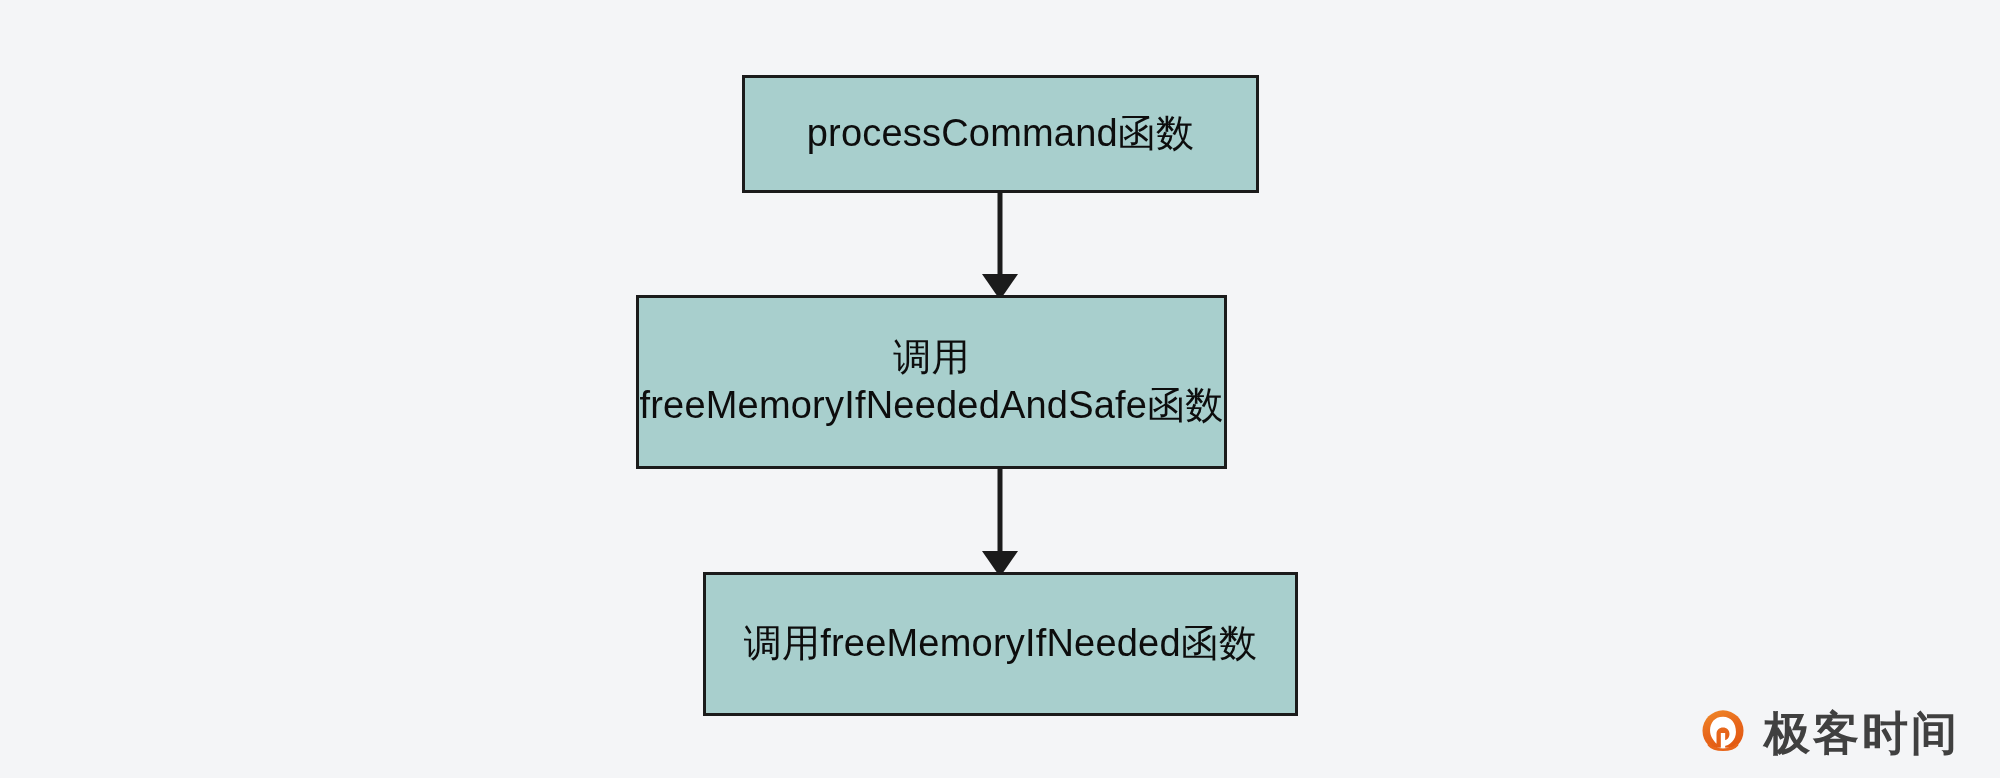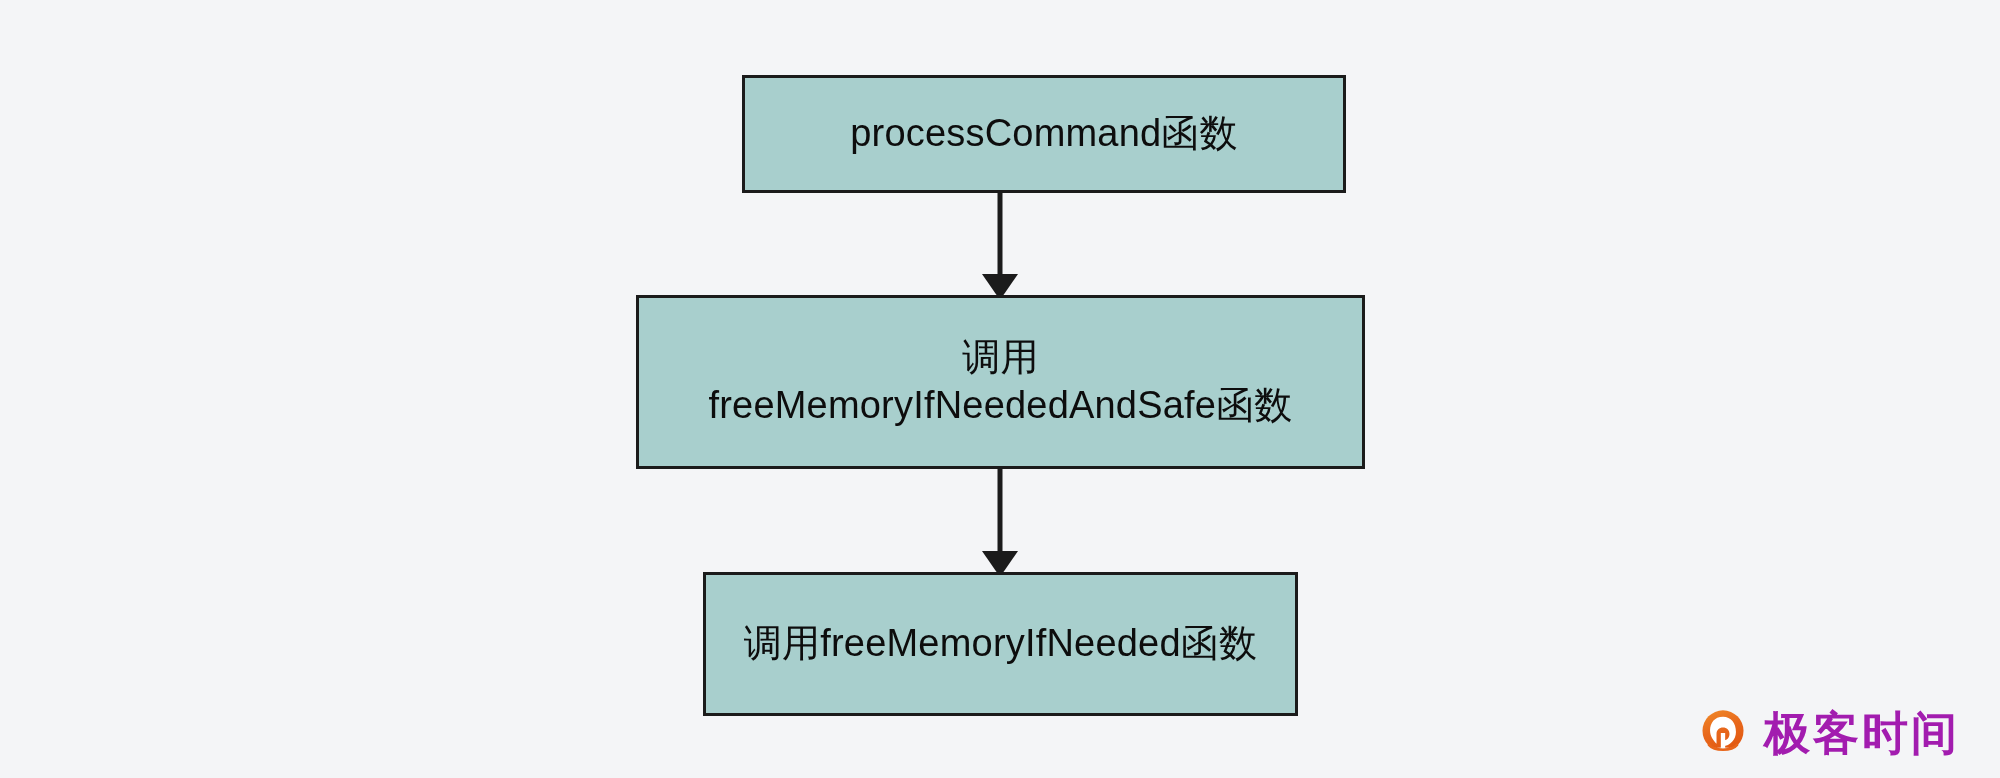"processCommand函数" #node-process-command { width: 604px -> 517px }
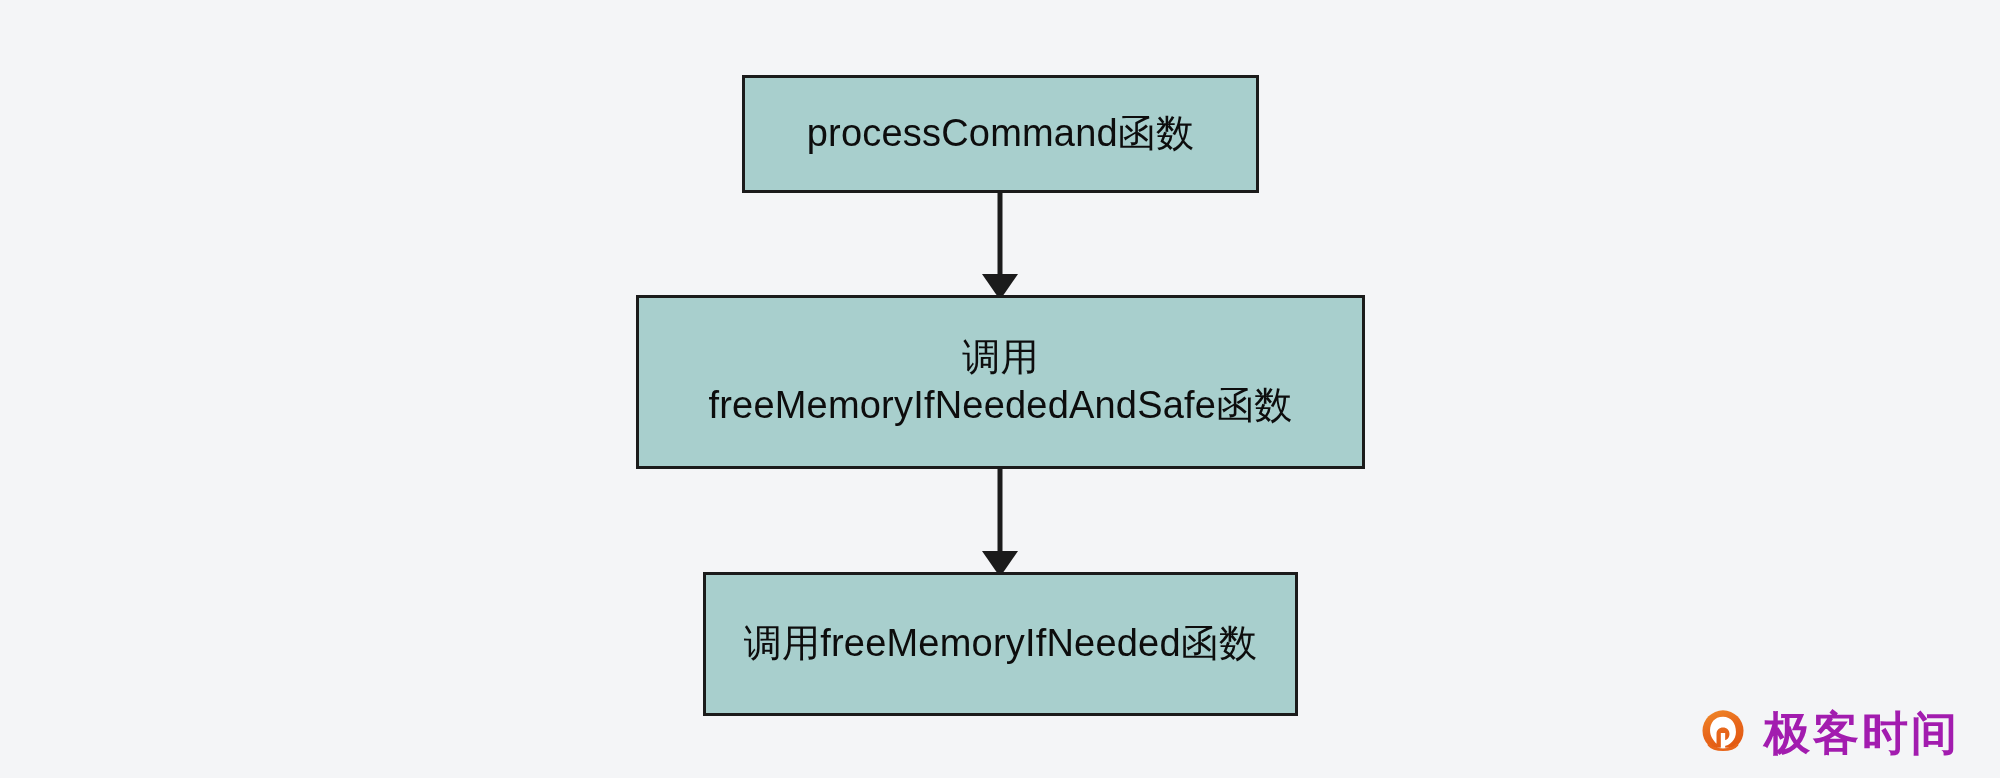"调用" #node-free-memory-safe { width: 729px -> 591px }
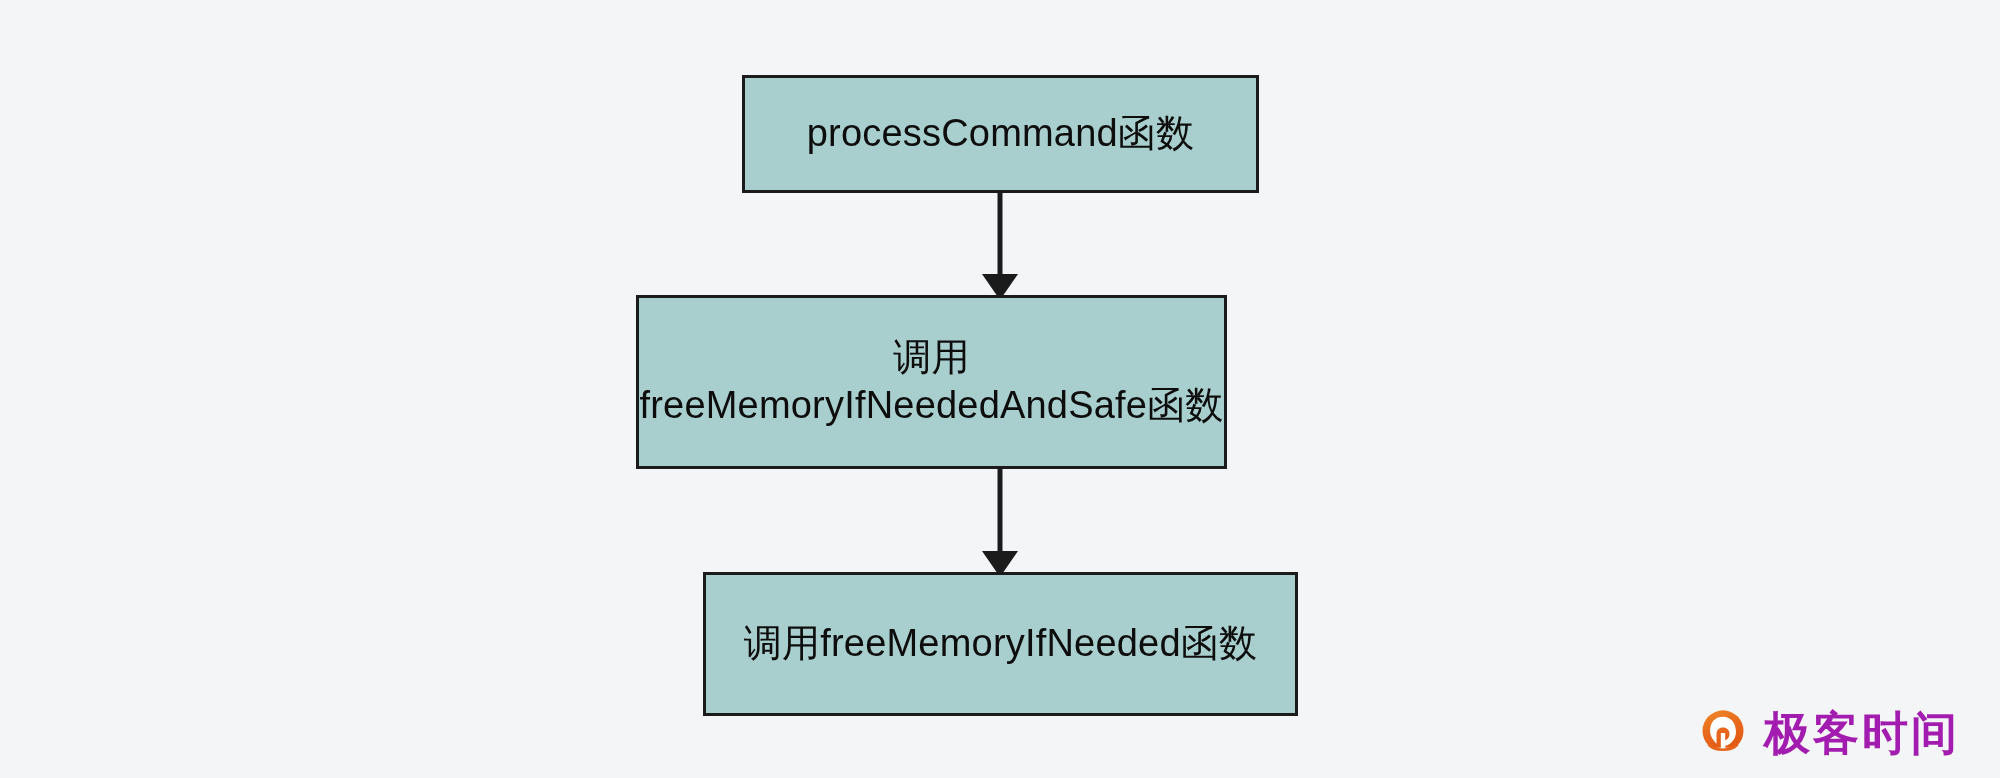"极客时间" #watermark-text { color: #a21caf -> #404040 }
